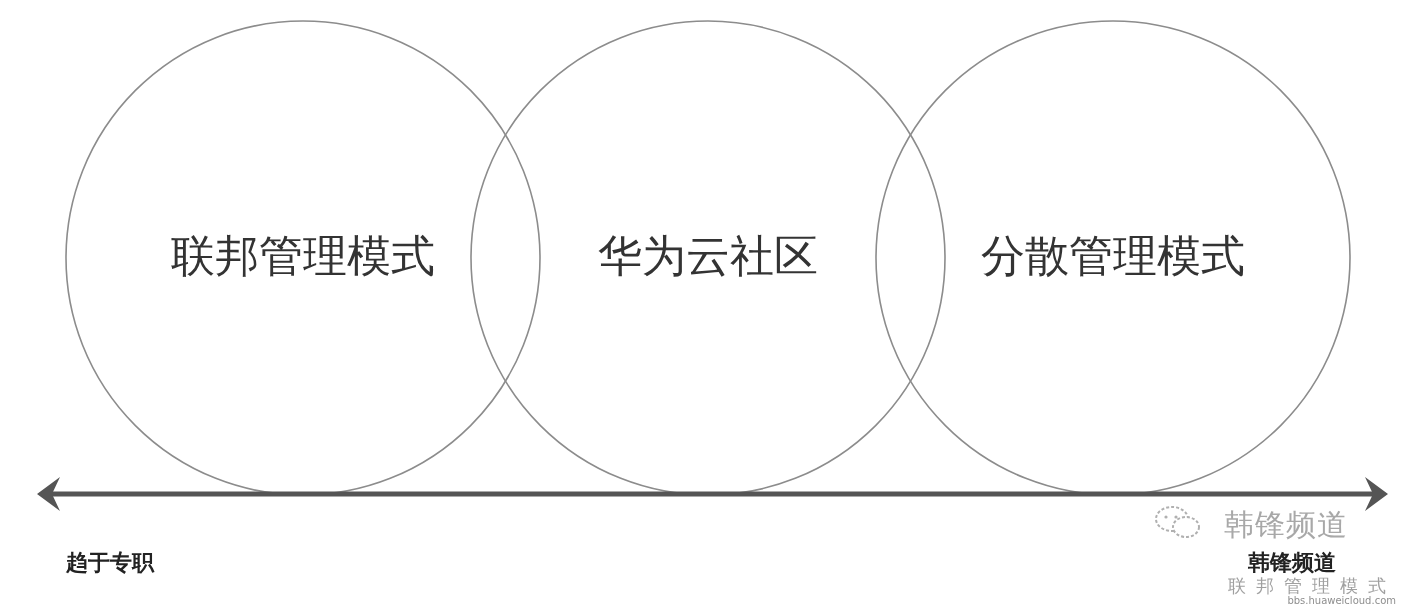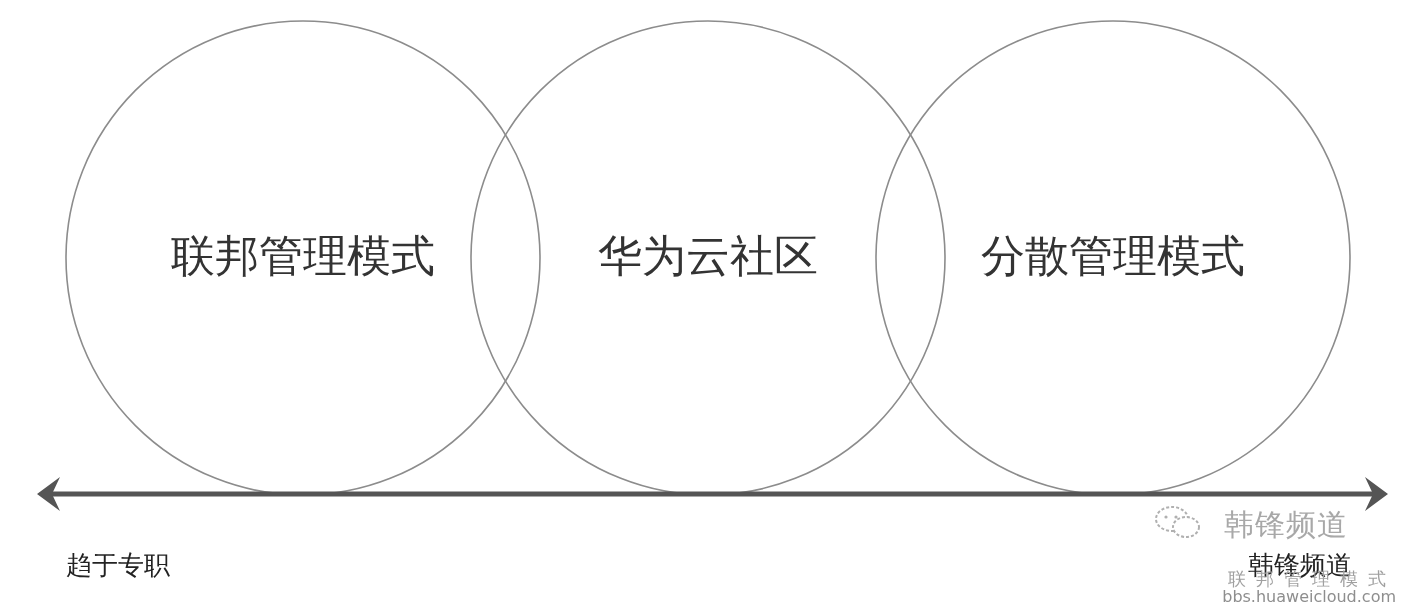"趋于专职" .axis-label { font-size: 26px -> 22px; font-weight: normal -> bold }
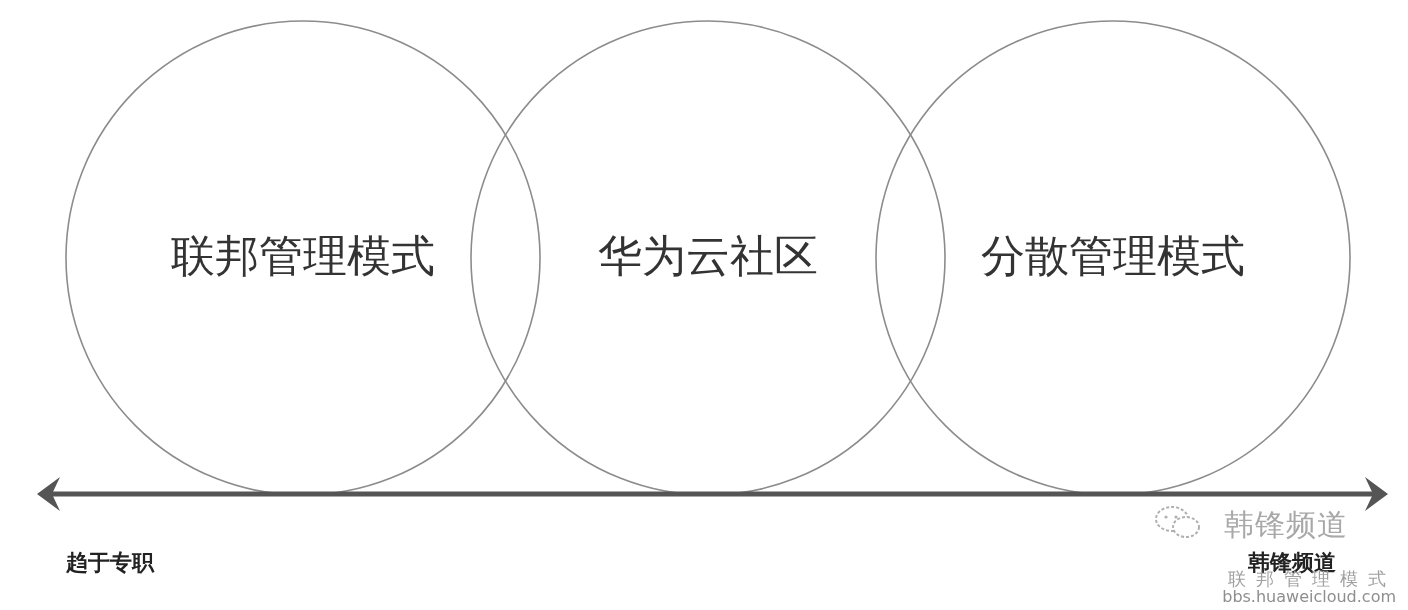"bbs.huaweicloud.com" .wm-site .url { font-size: 16px -> 10px }
